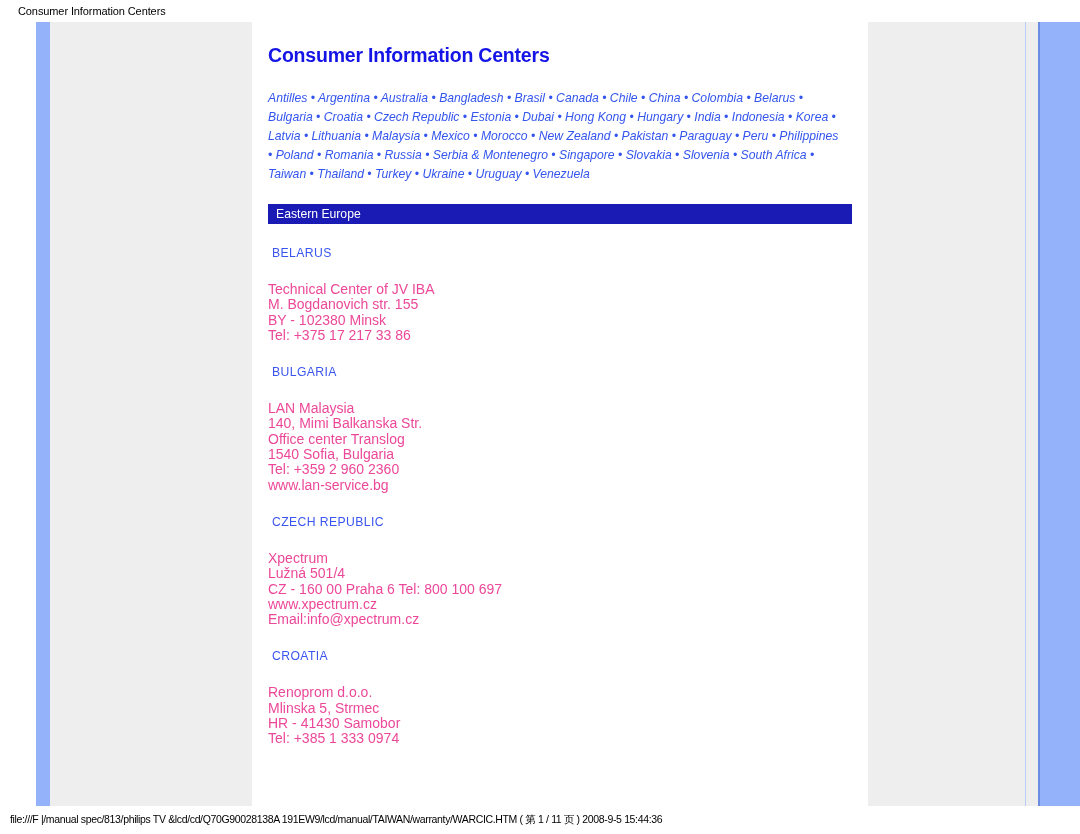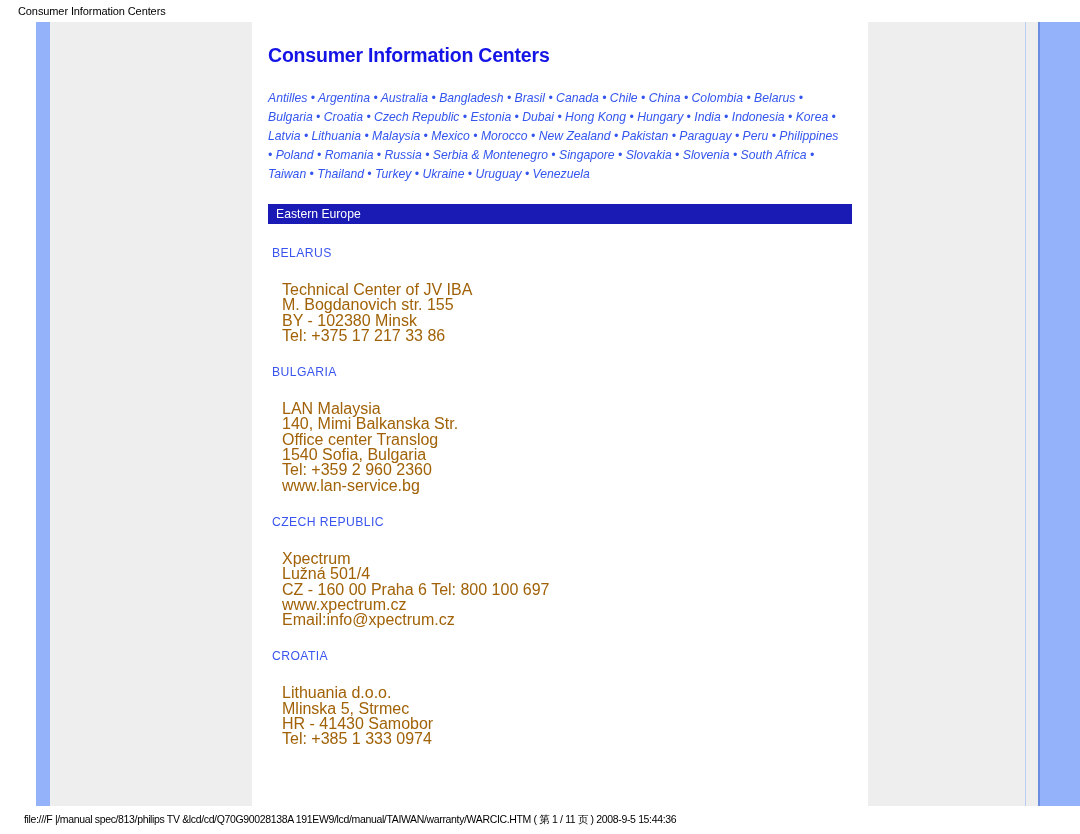"Technical Center of JV IBA" .addr { color: #a16207 -> #ec4899; font-size: 16px -> 14px; margin-left: 14px -> none }
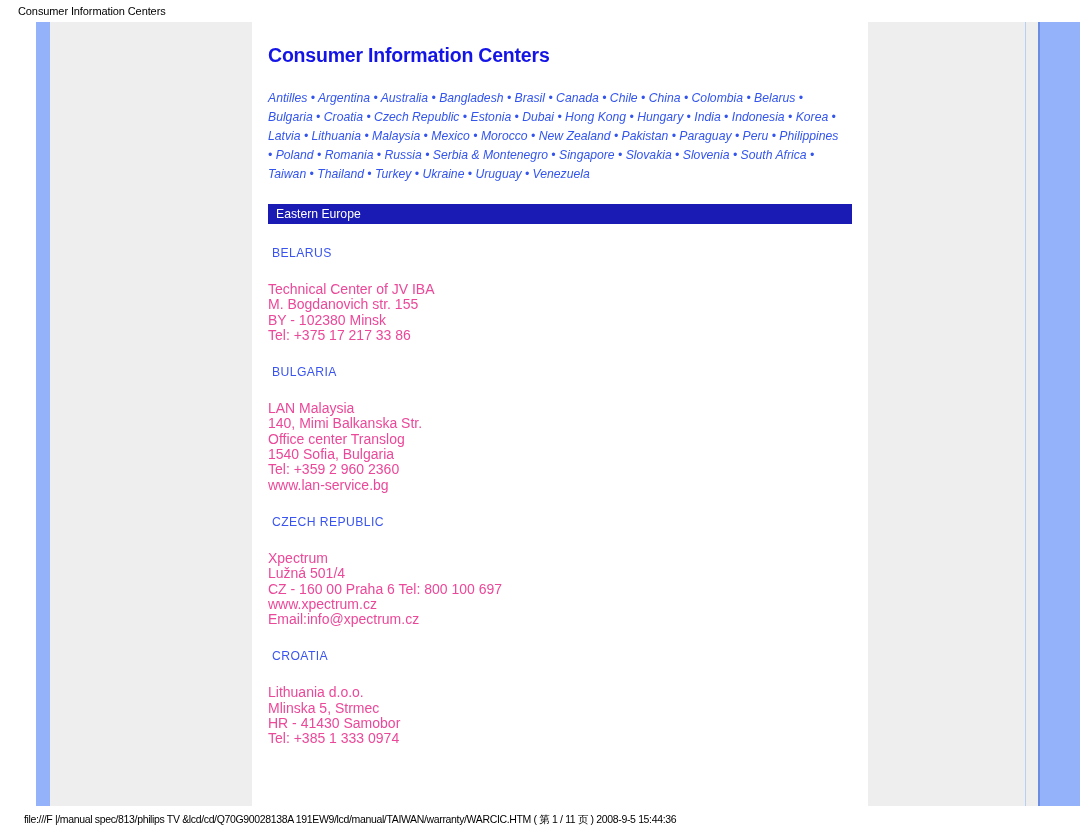"Lithuania d.o.o." span.line { text: Lithuania -> Renoprom }
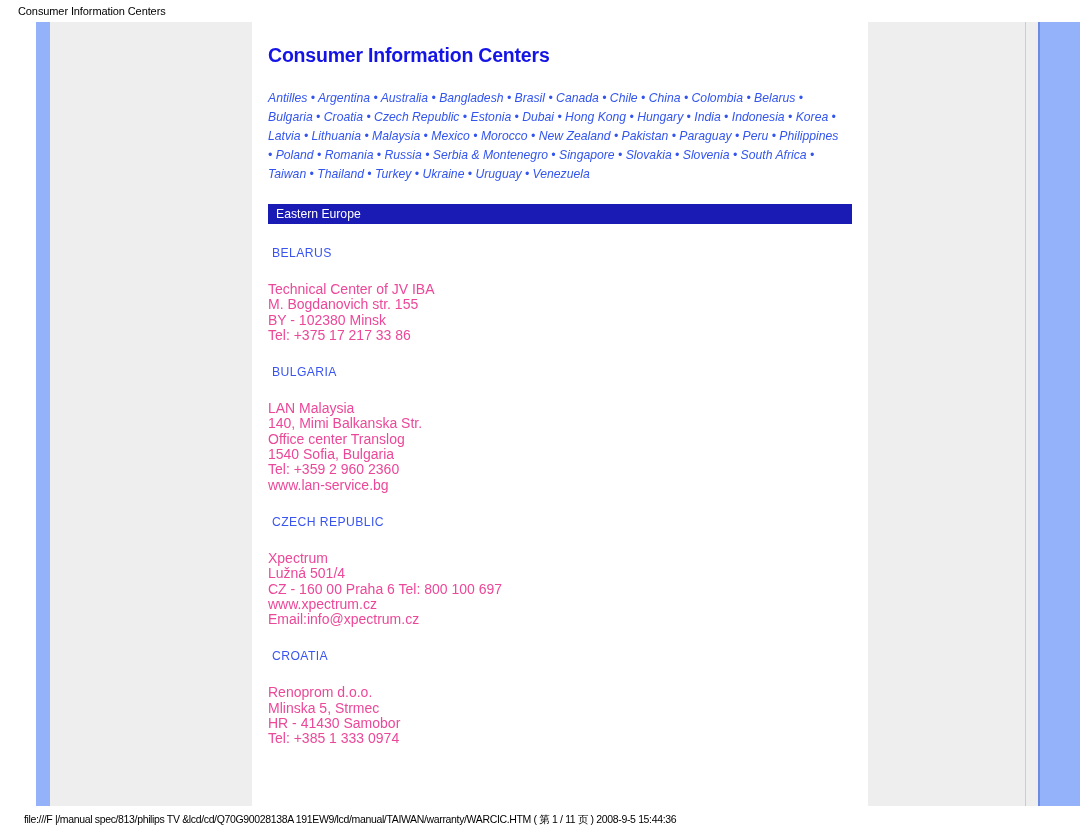"file:///F |/manual spec/813/philips TV" .print-footer .ftr-text { padding-left: 24px -> 10px }
